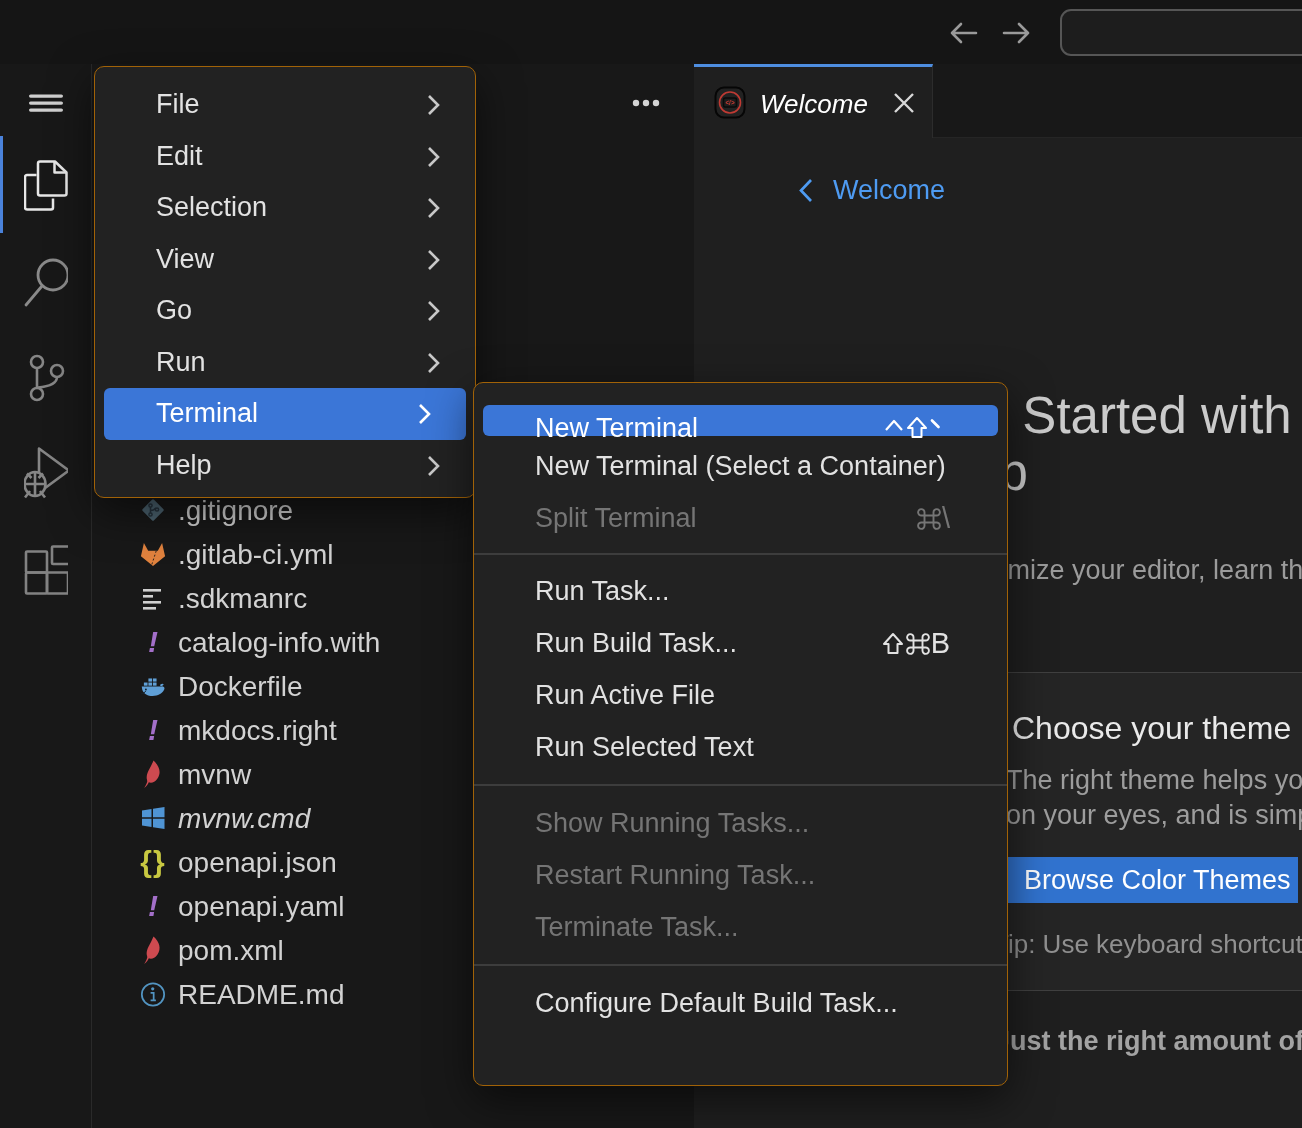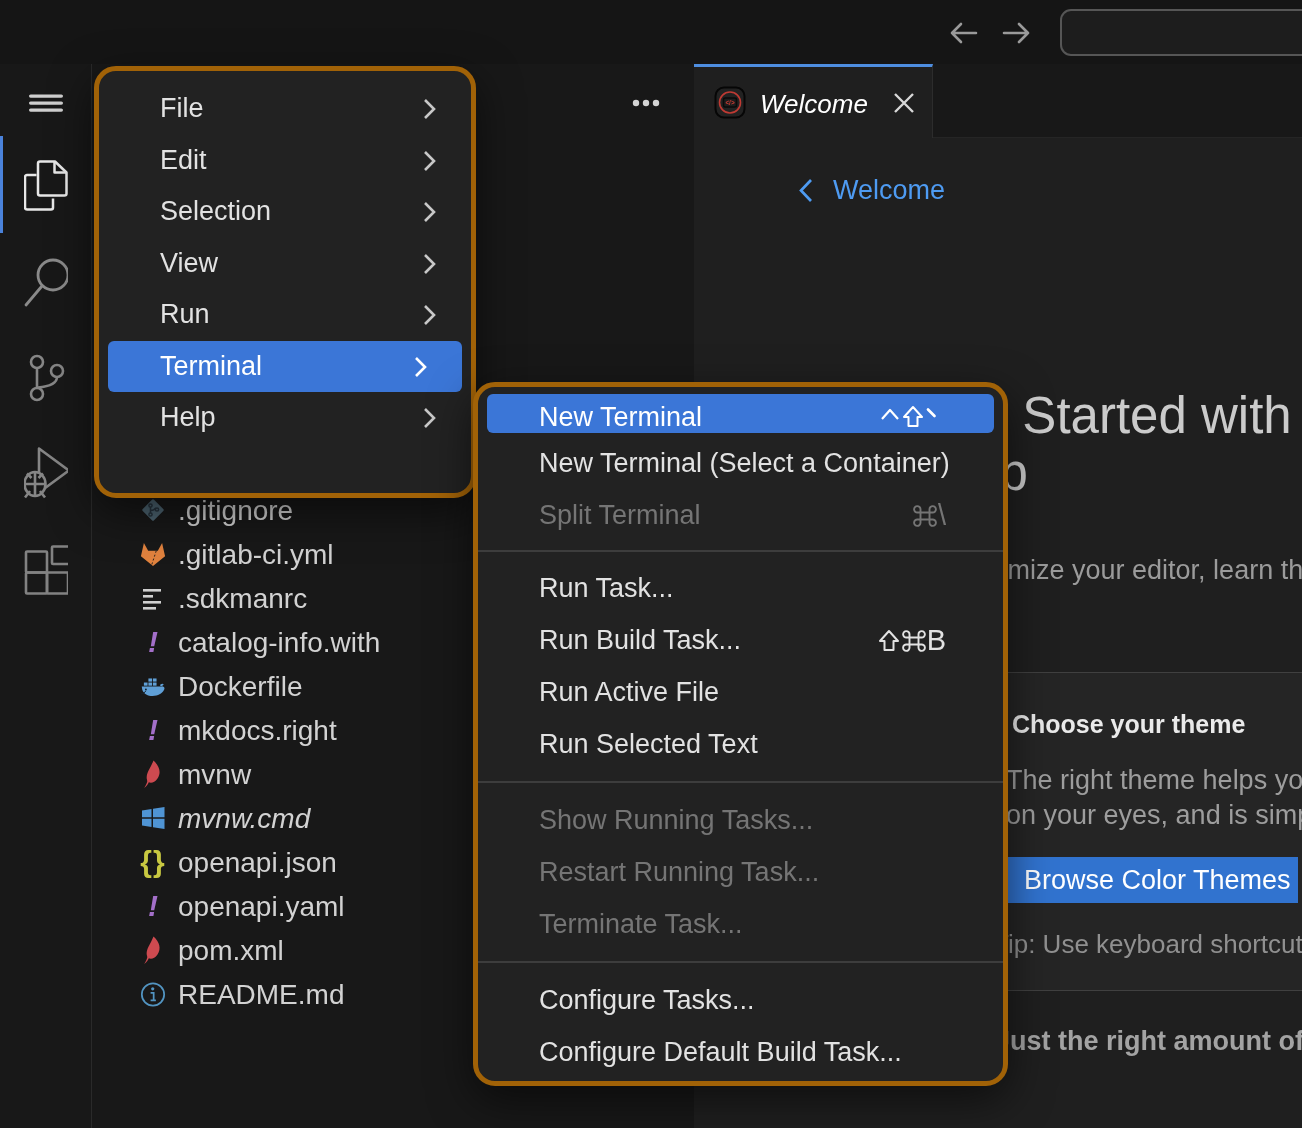"File" .menu { border: 5px solid #a16207 -> 1px solid #a16207; border-radius: 22px -> 10px }
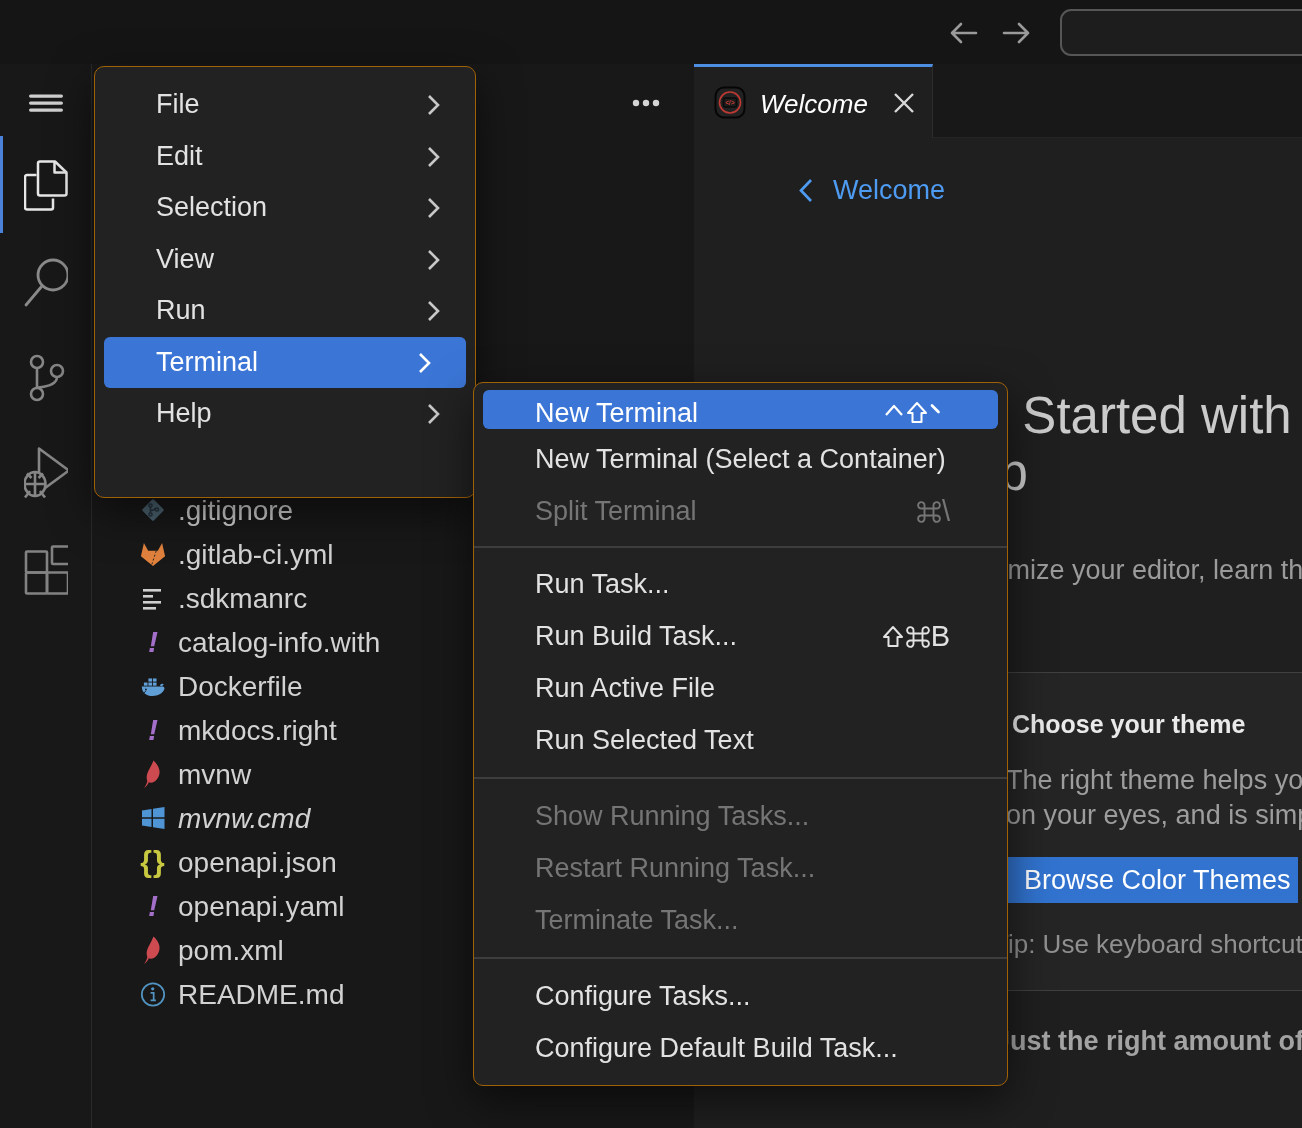"Go" div.mi { html: none -> <div>Go<svg> <path></path> </svg></div> }
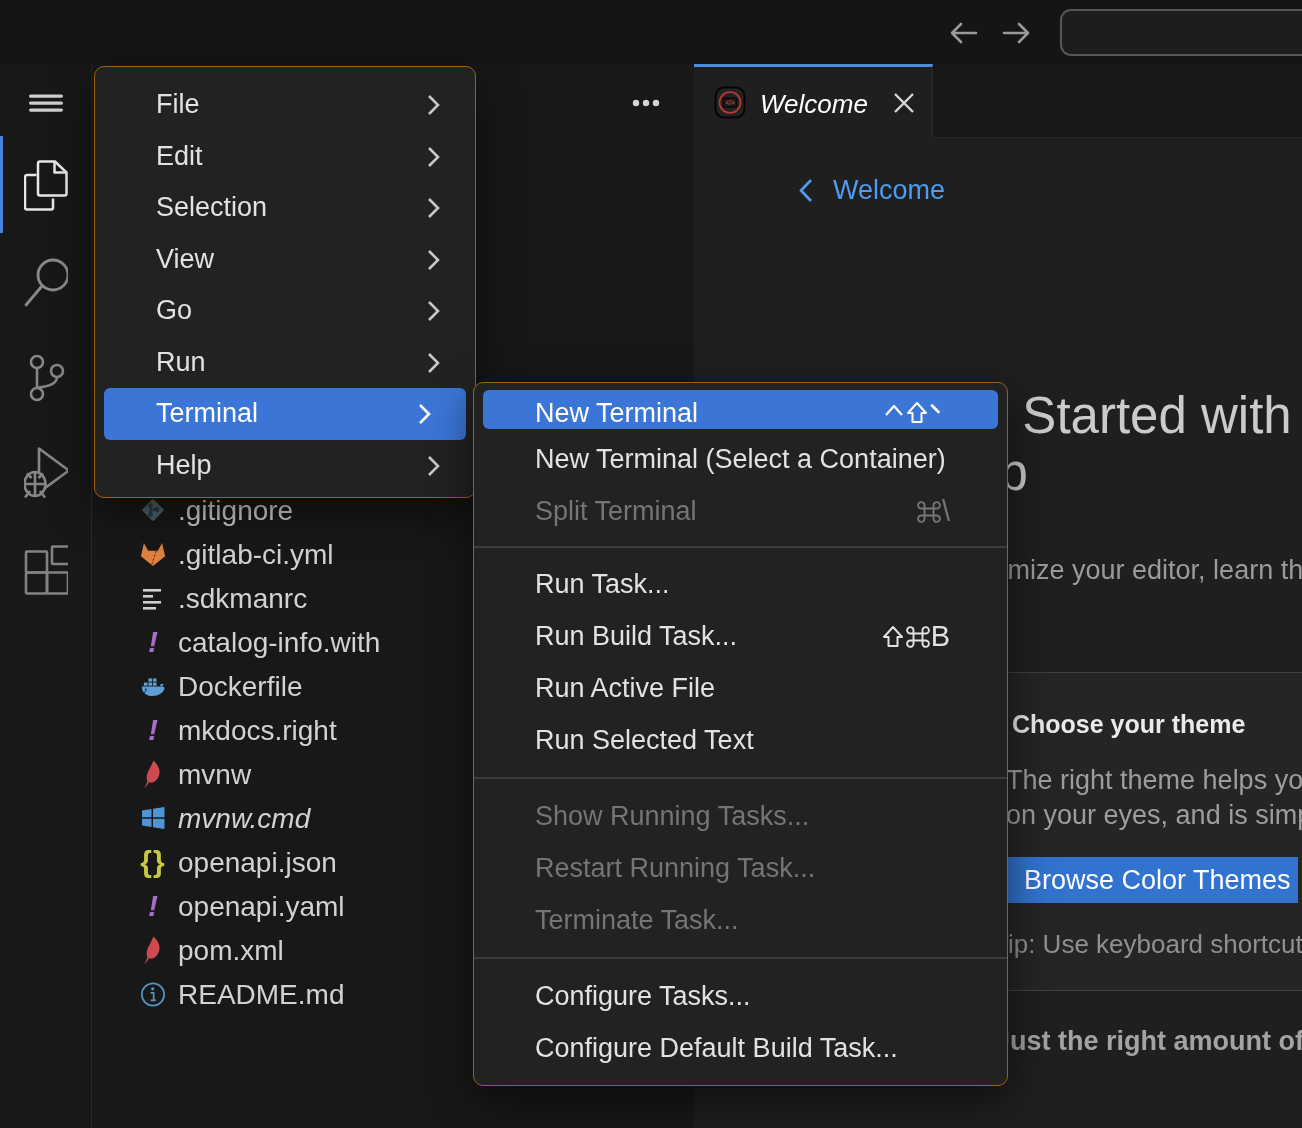"New Terminal" #submenu .mi.sel { height: 39px -> 31px; margin: 1px 9px 4px 9px -> 16px 9px 4px 9px }
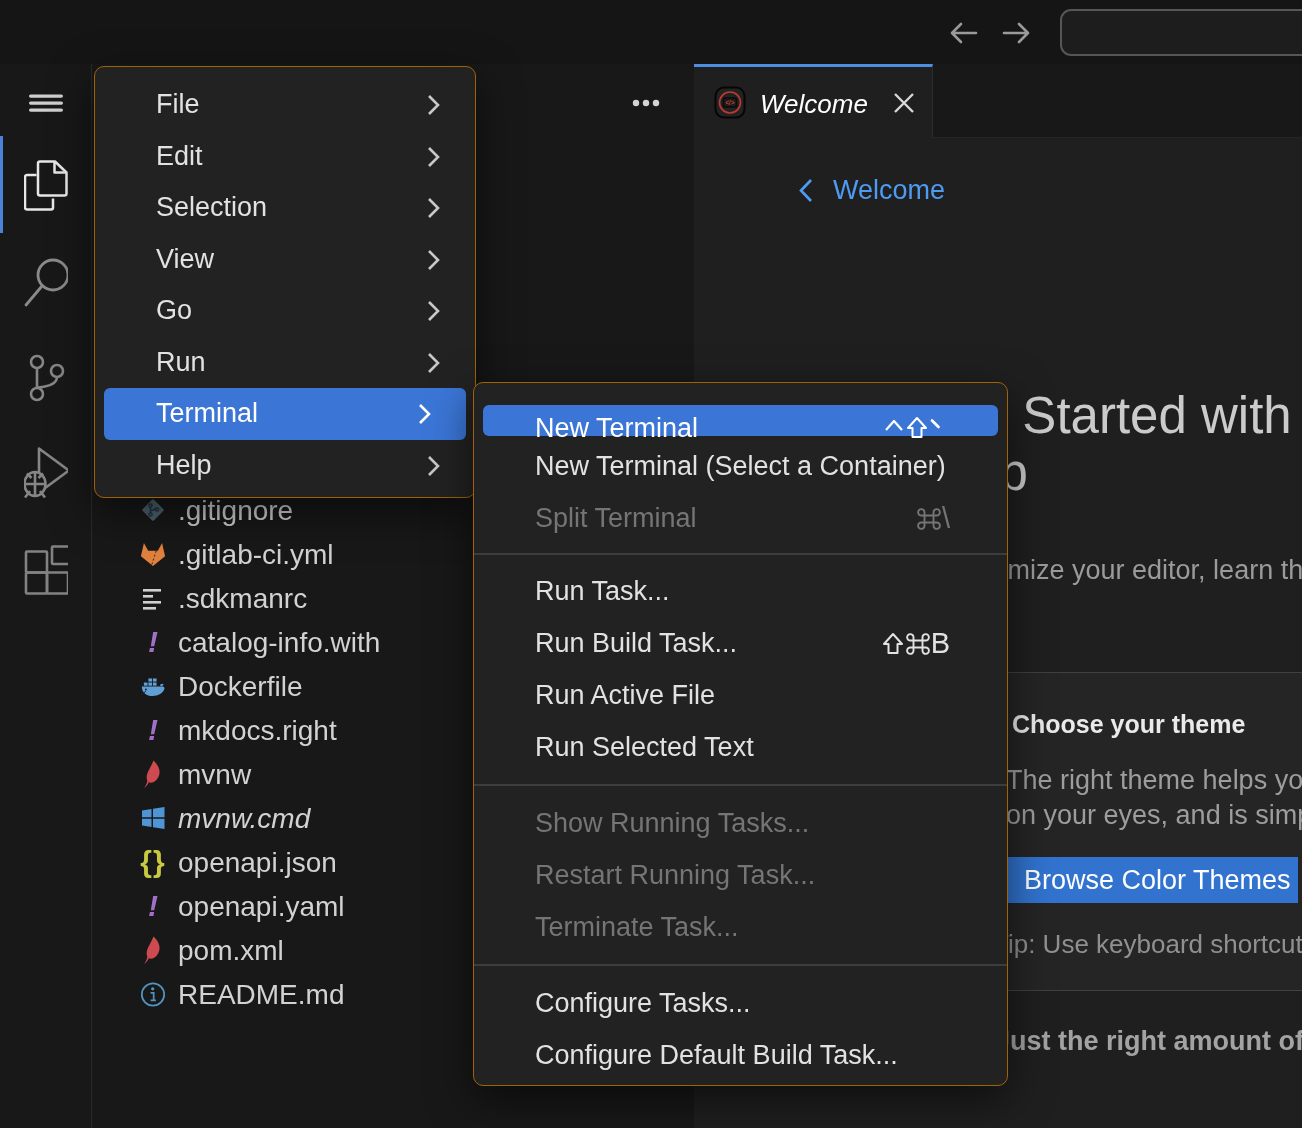"Choose your theme" #cardtitle { font-size: 25px -> 32px; font-weight: bold -> normal }
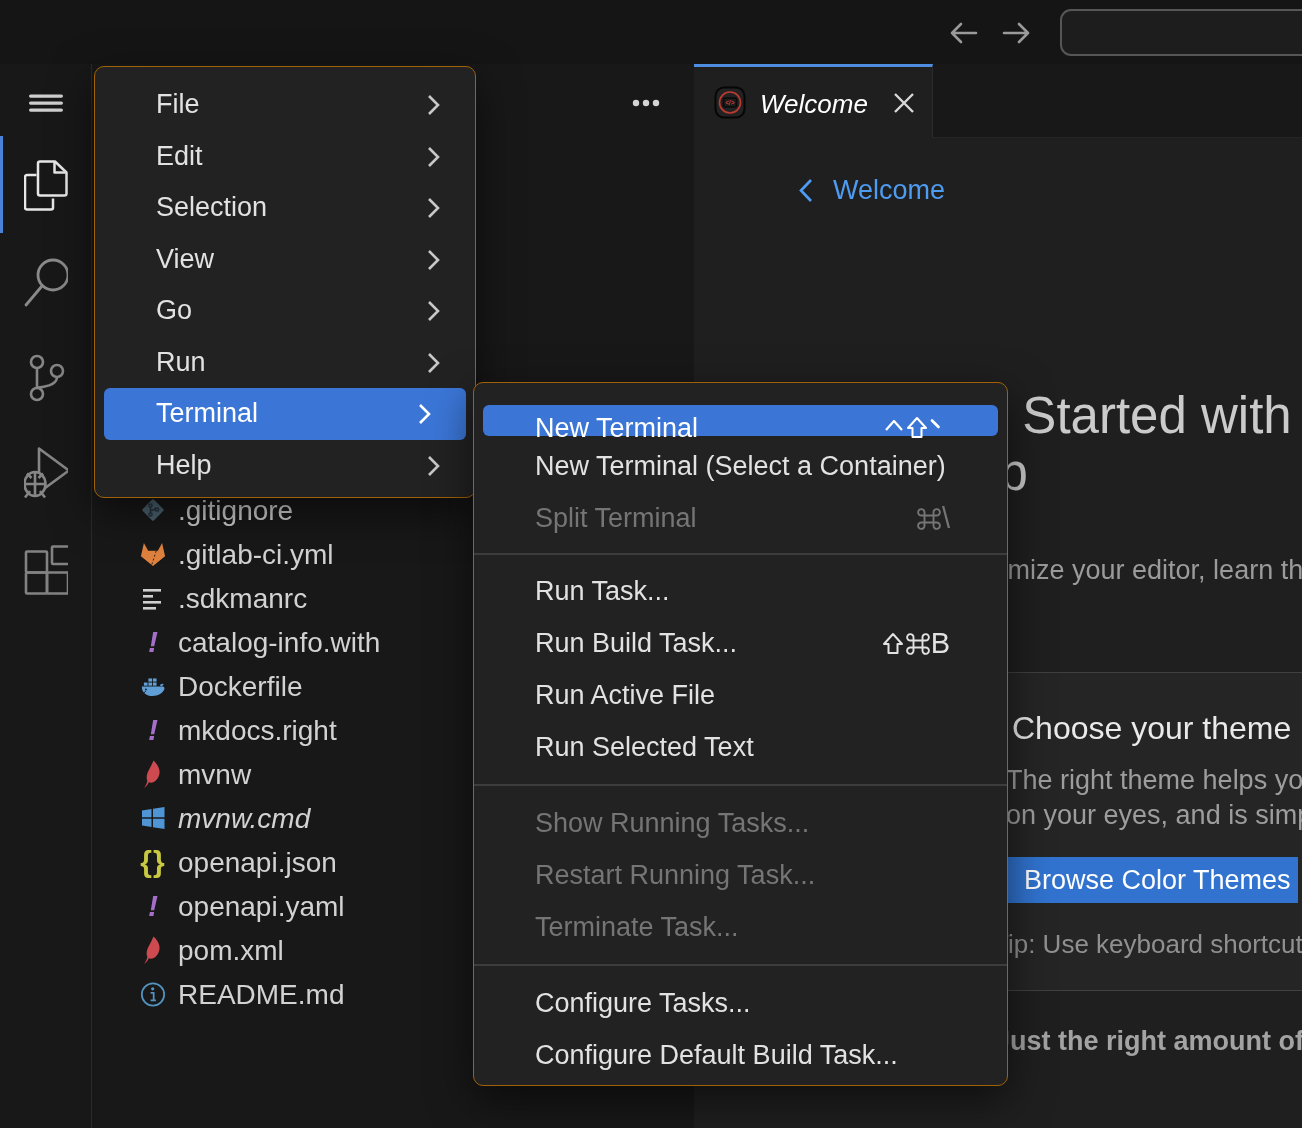"Configure Tasks..." div.mi { html: <div>Configure Tasks...</div> -> none }
